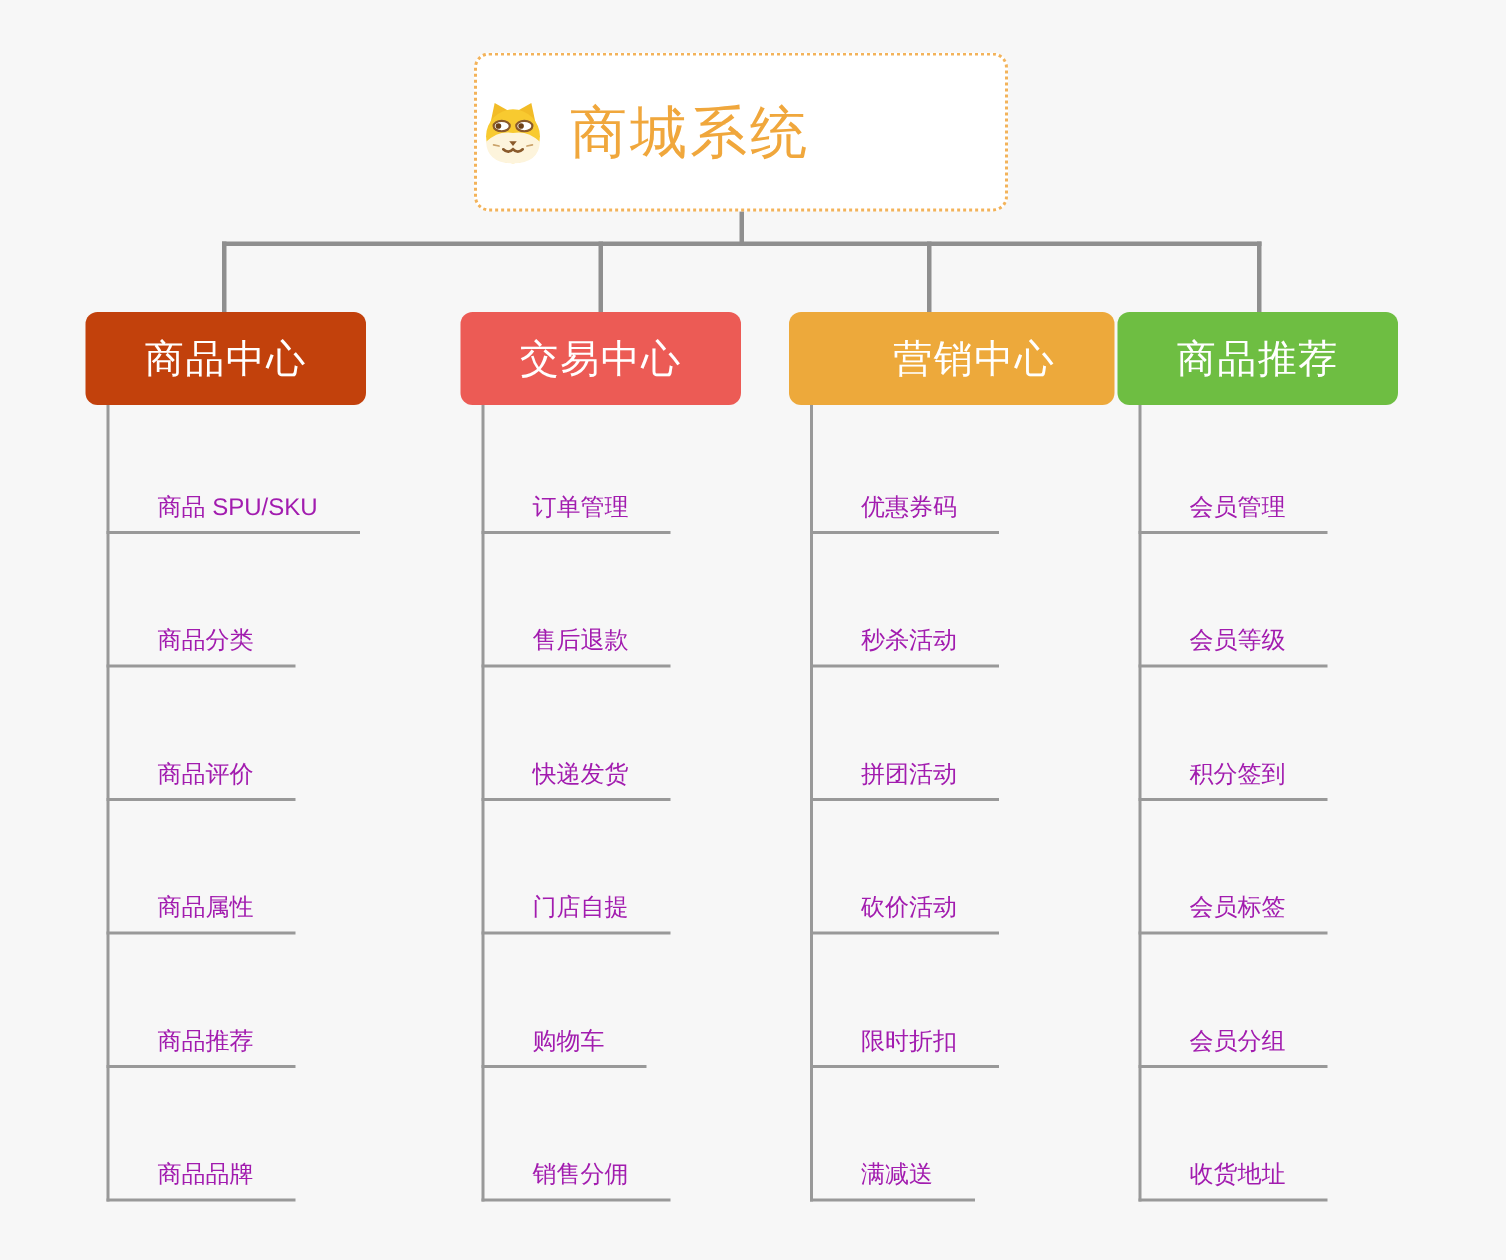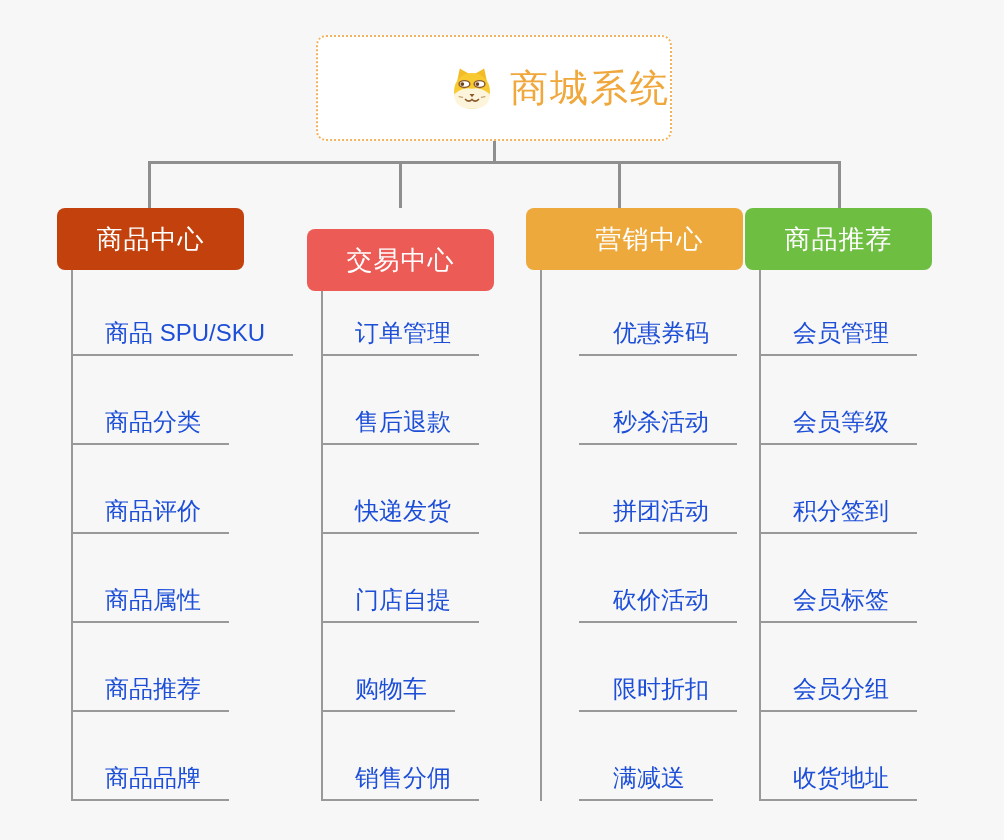"商城系统" .root { justify-content: flex-end -> flex-start }
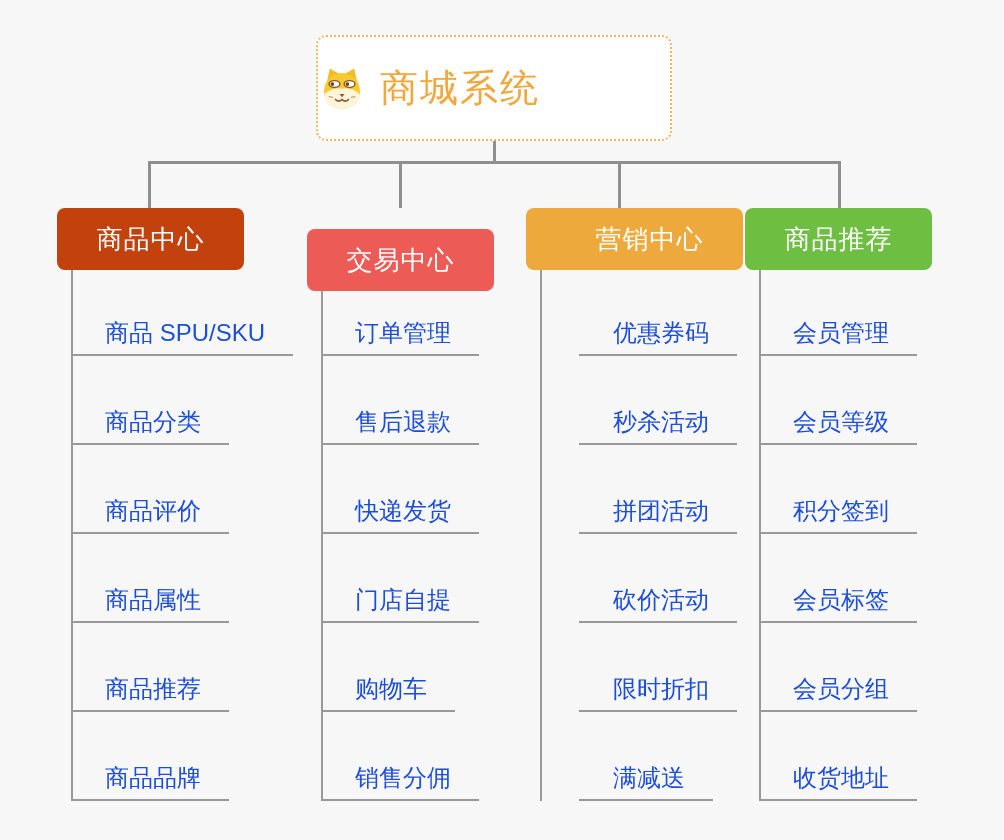"交易中心" .b1 { margin-top: 21px -> none }
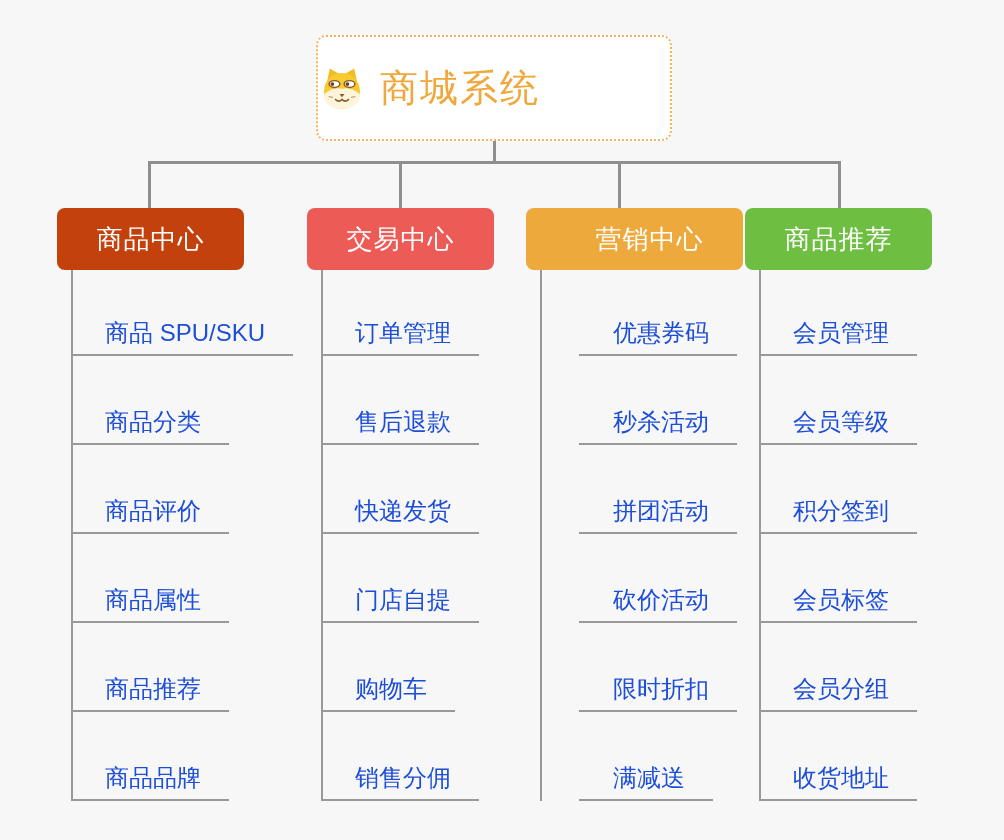"商品 SPU/SKU" .item { color: #1d4ed8 -> #a21caf; font-size: 24px -> 16px }
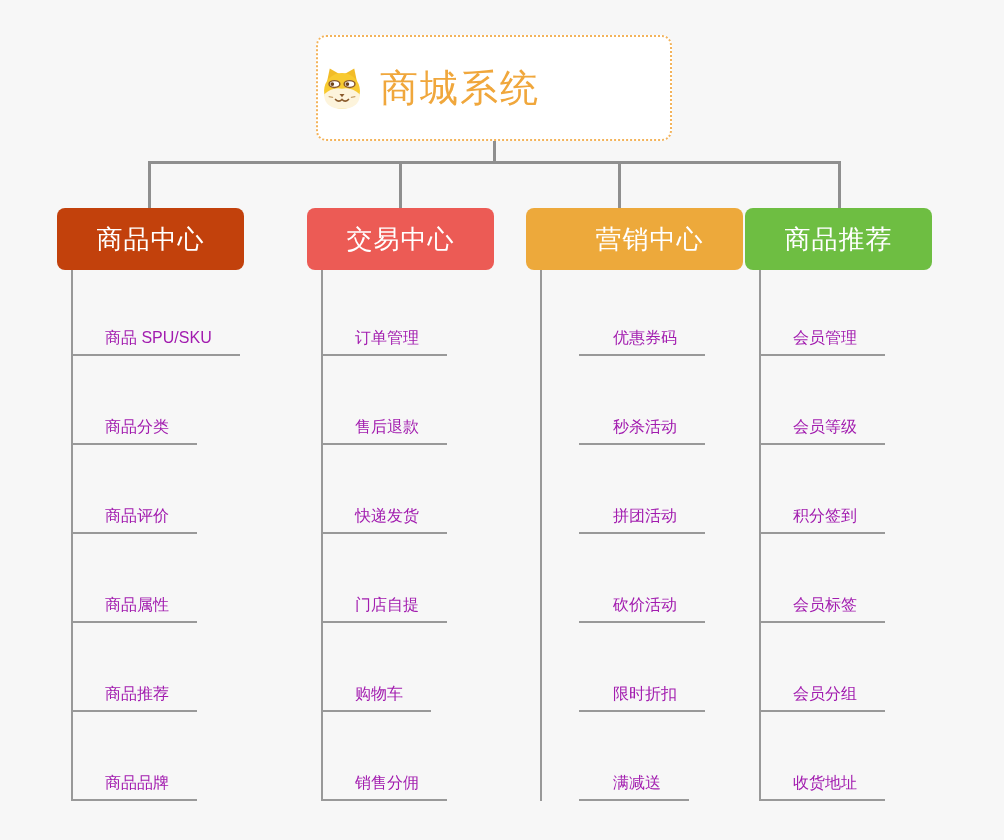"优惠券码" .c2 { margin-left: 39px -> none }
